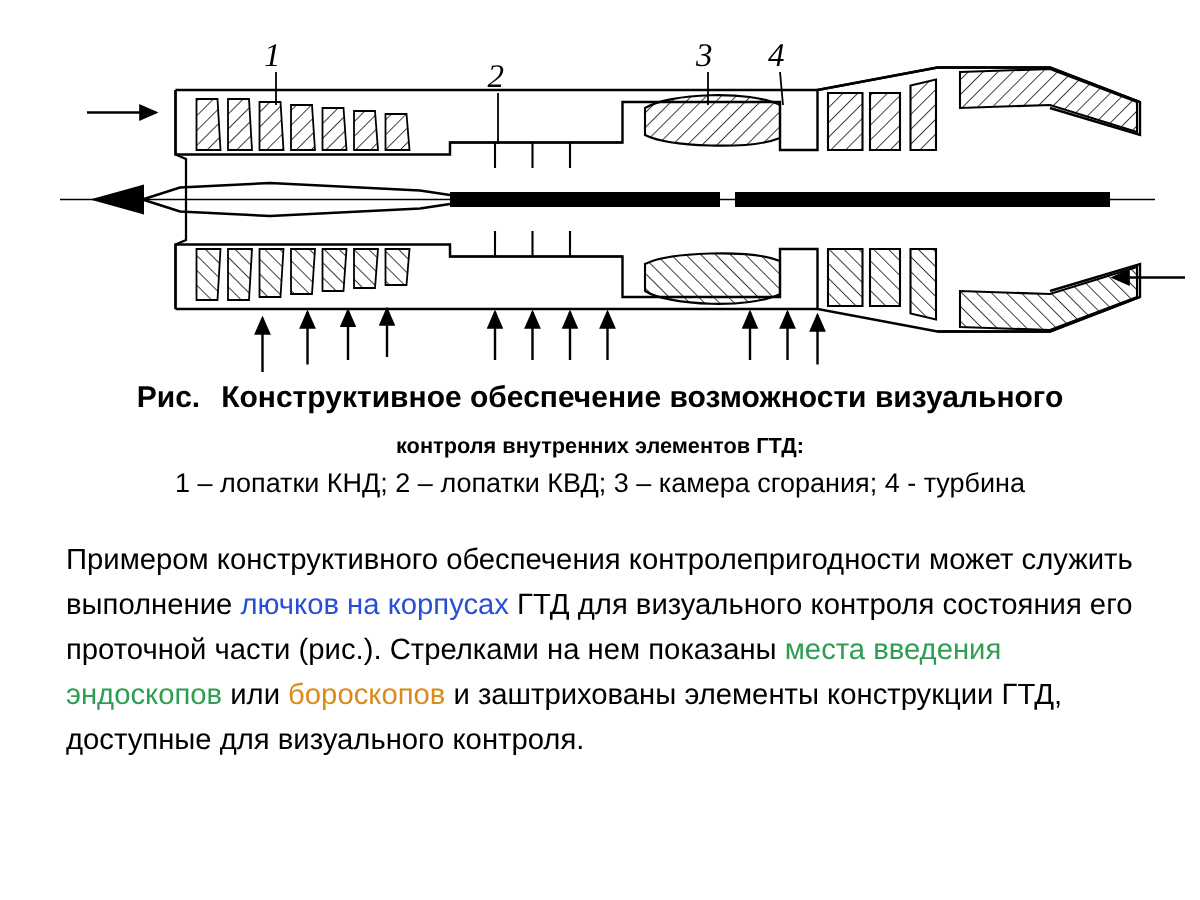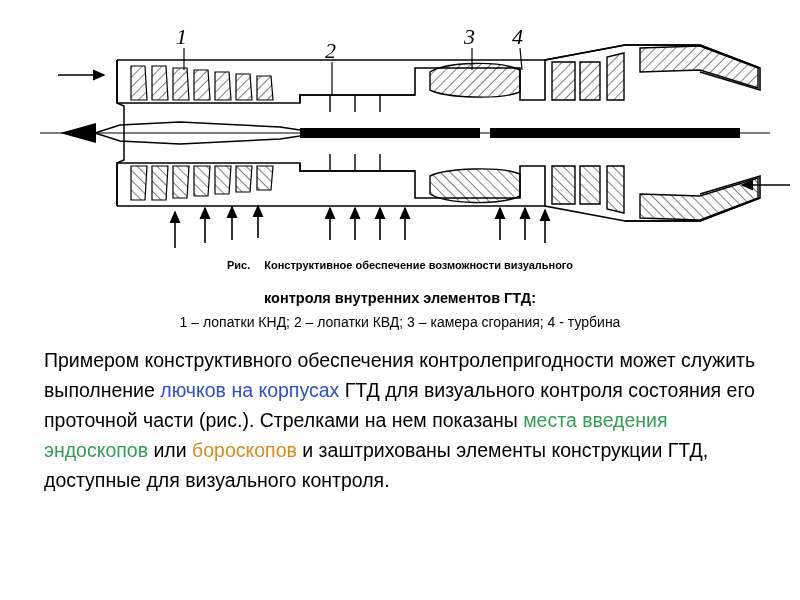"Рис. Конструктивное обеспечение" .cap-line1 { font-size: 11px -> 20px }
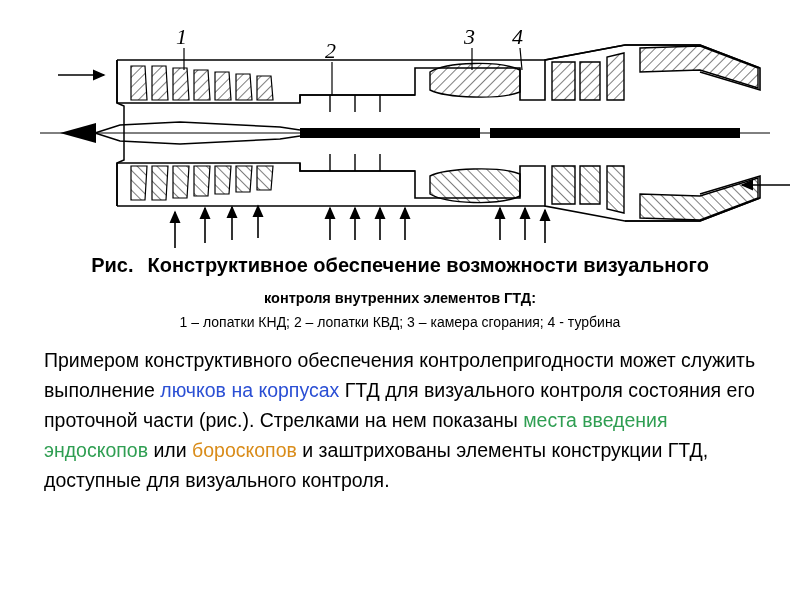"1 – лопатки КНД; 2" .cap-line3 { font-size: 14px -> 18px }
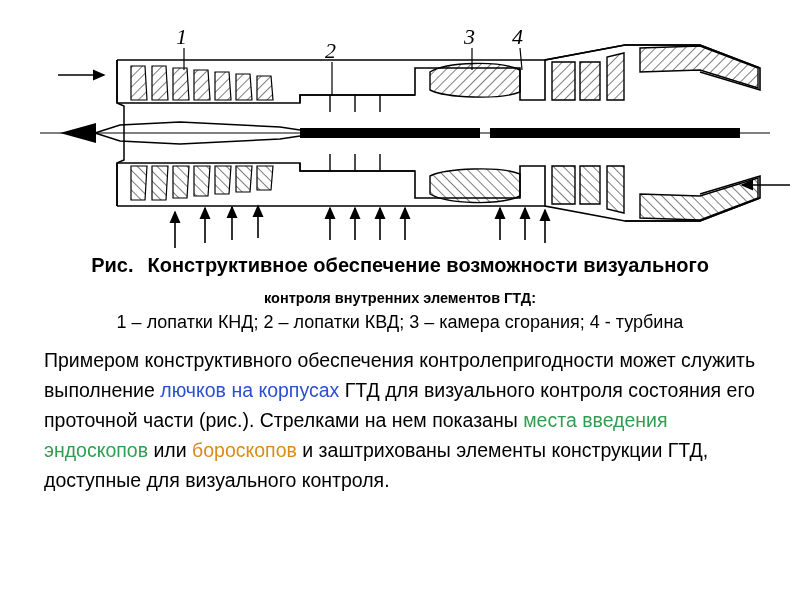"Примером конструктивного обеспечения" #body-text { top: 345px -> 358px }
